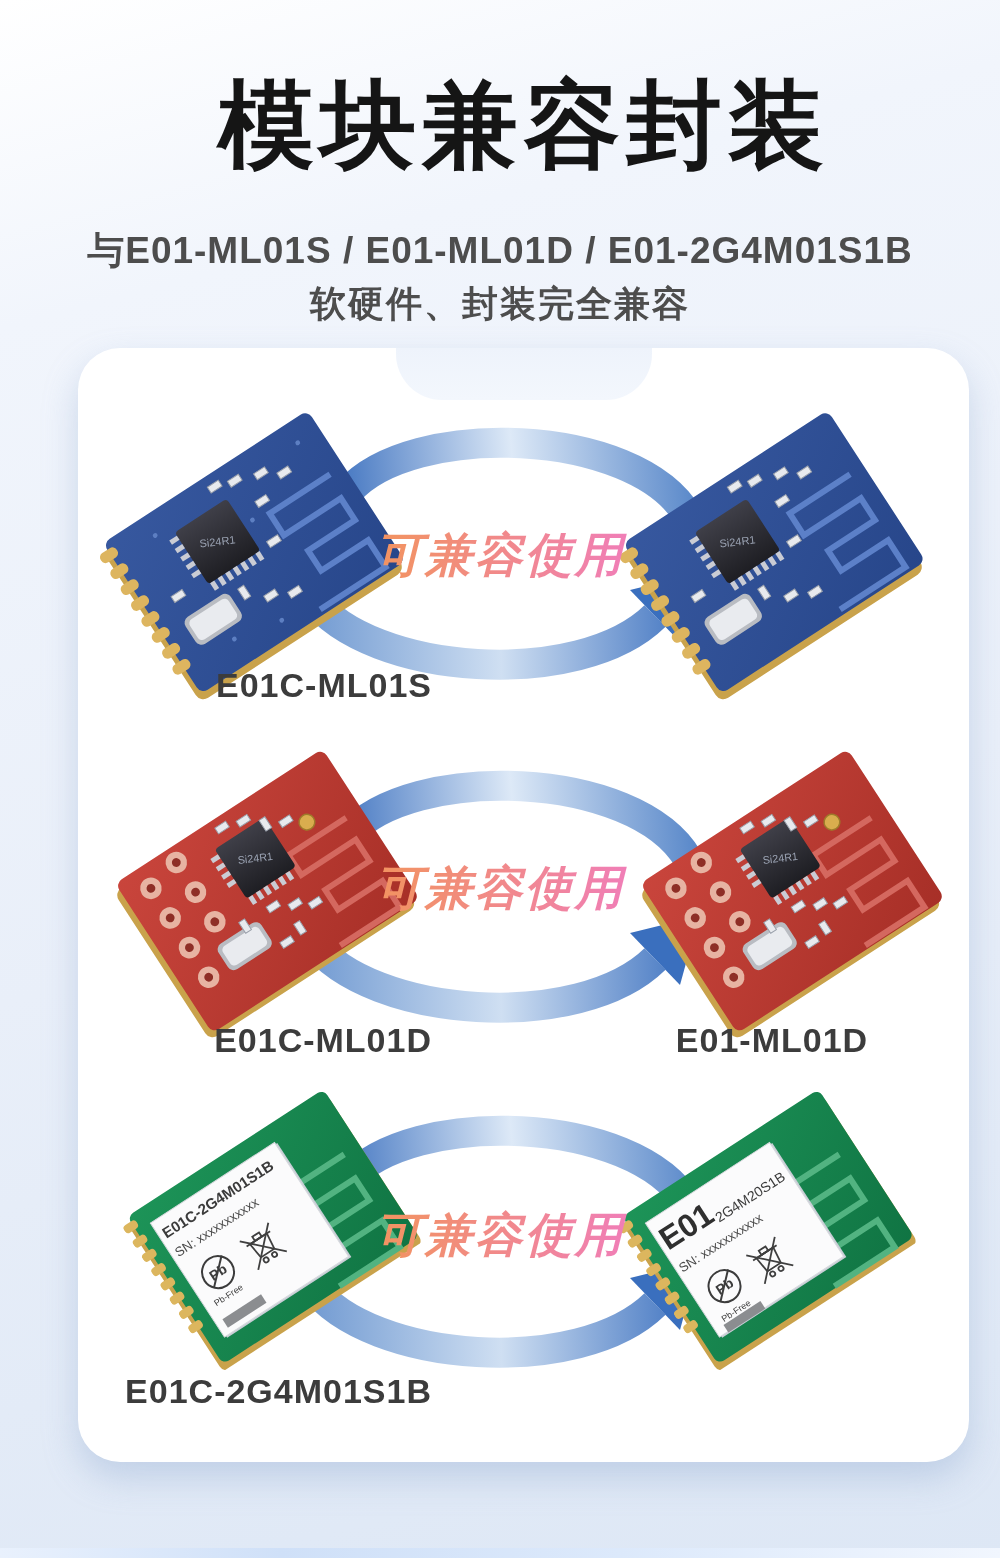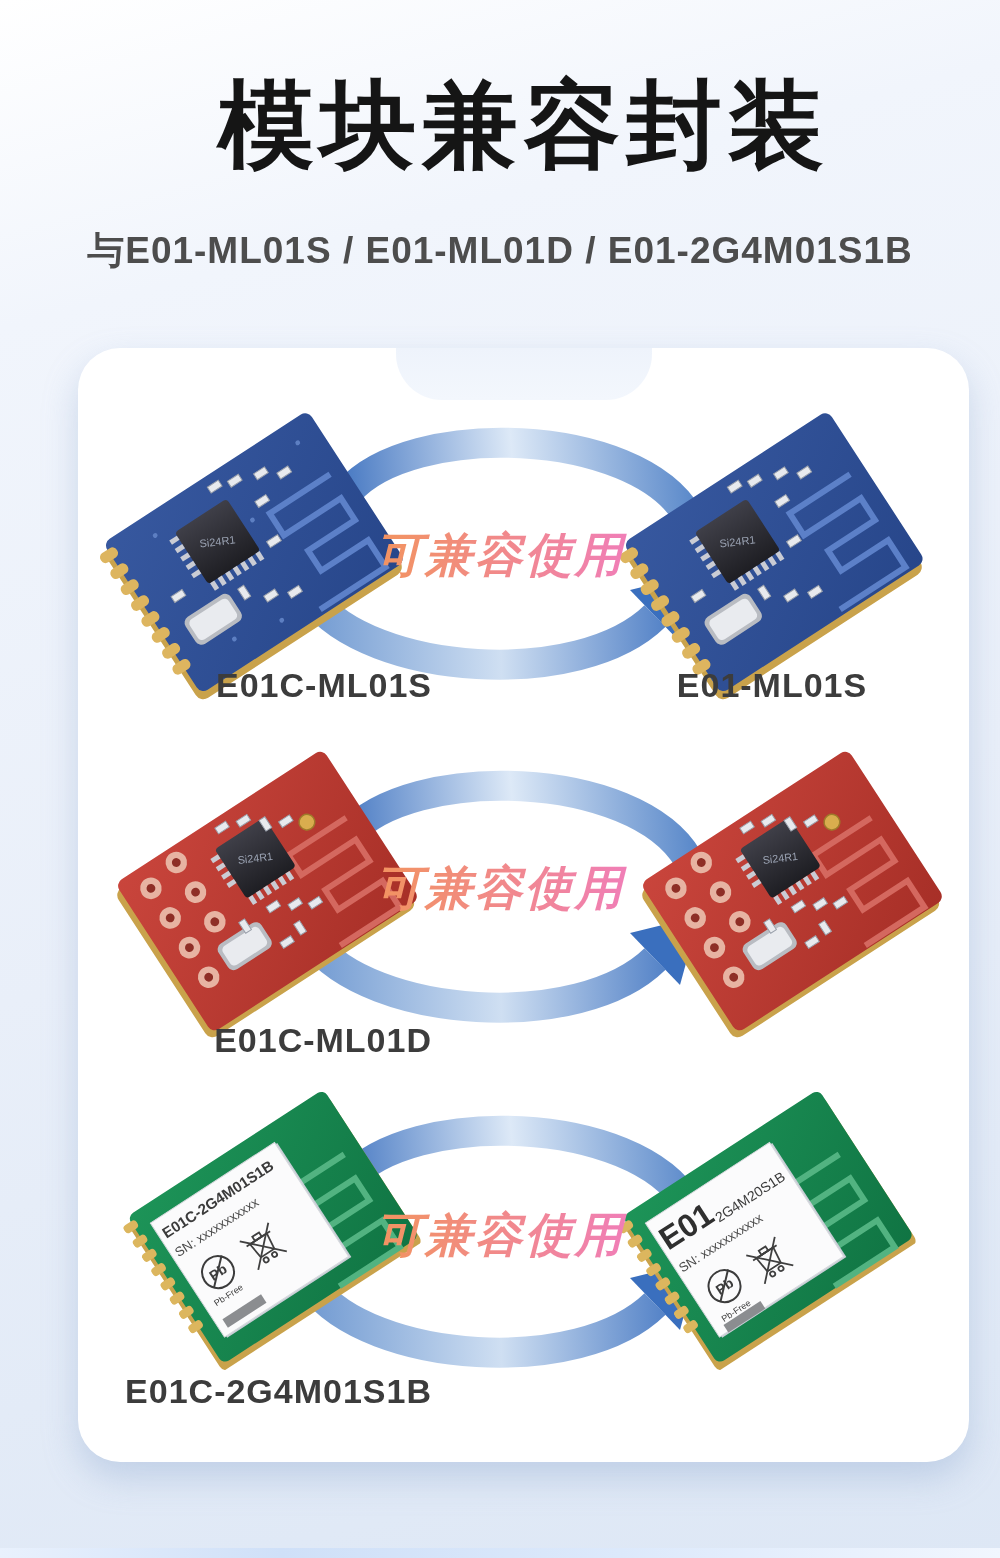"软硬件、封装完全兼容" div.subtitle2 { html: none -> <div>软硬件、封装完全兼容</div> }
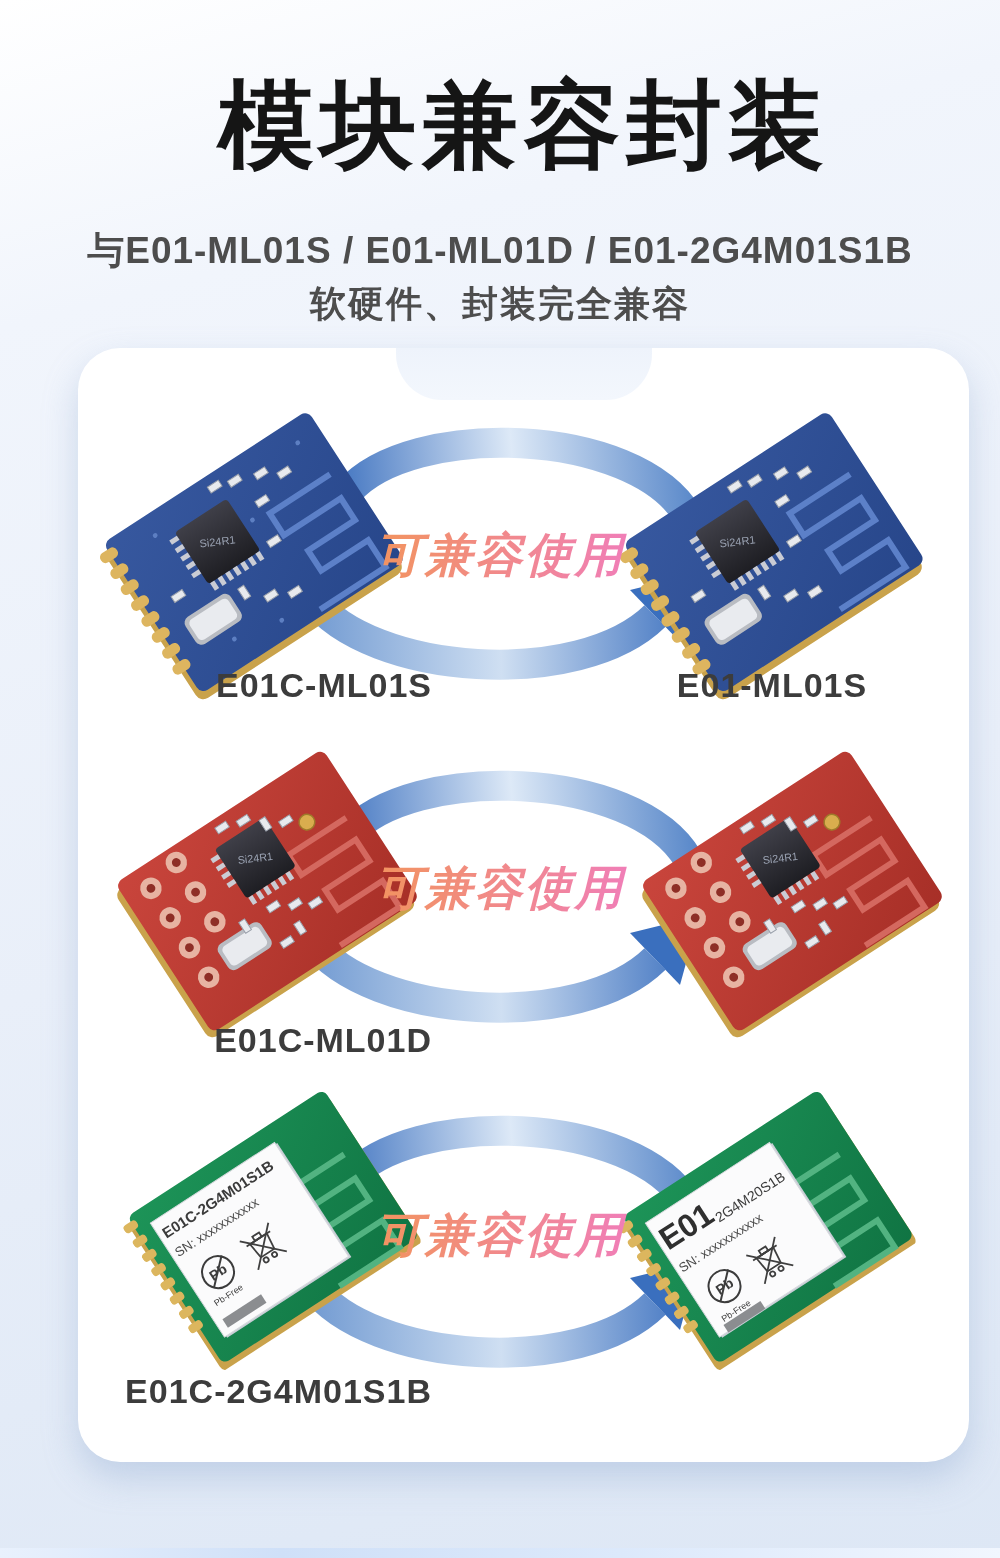"E01-ML01S" div.caption { html: <div>E01-ML01S</div> -> none }
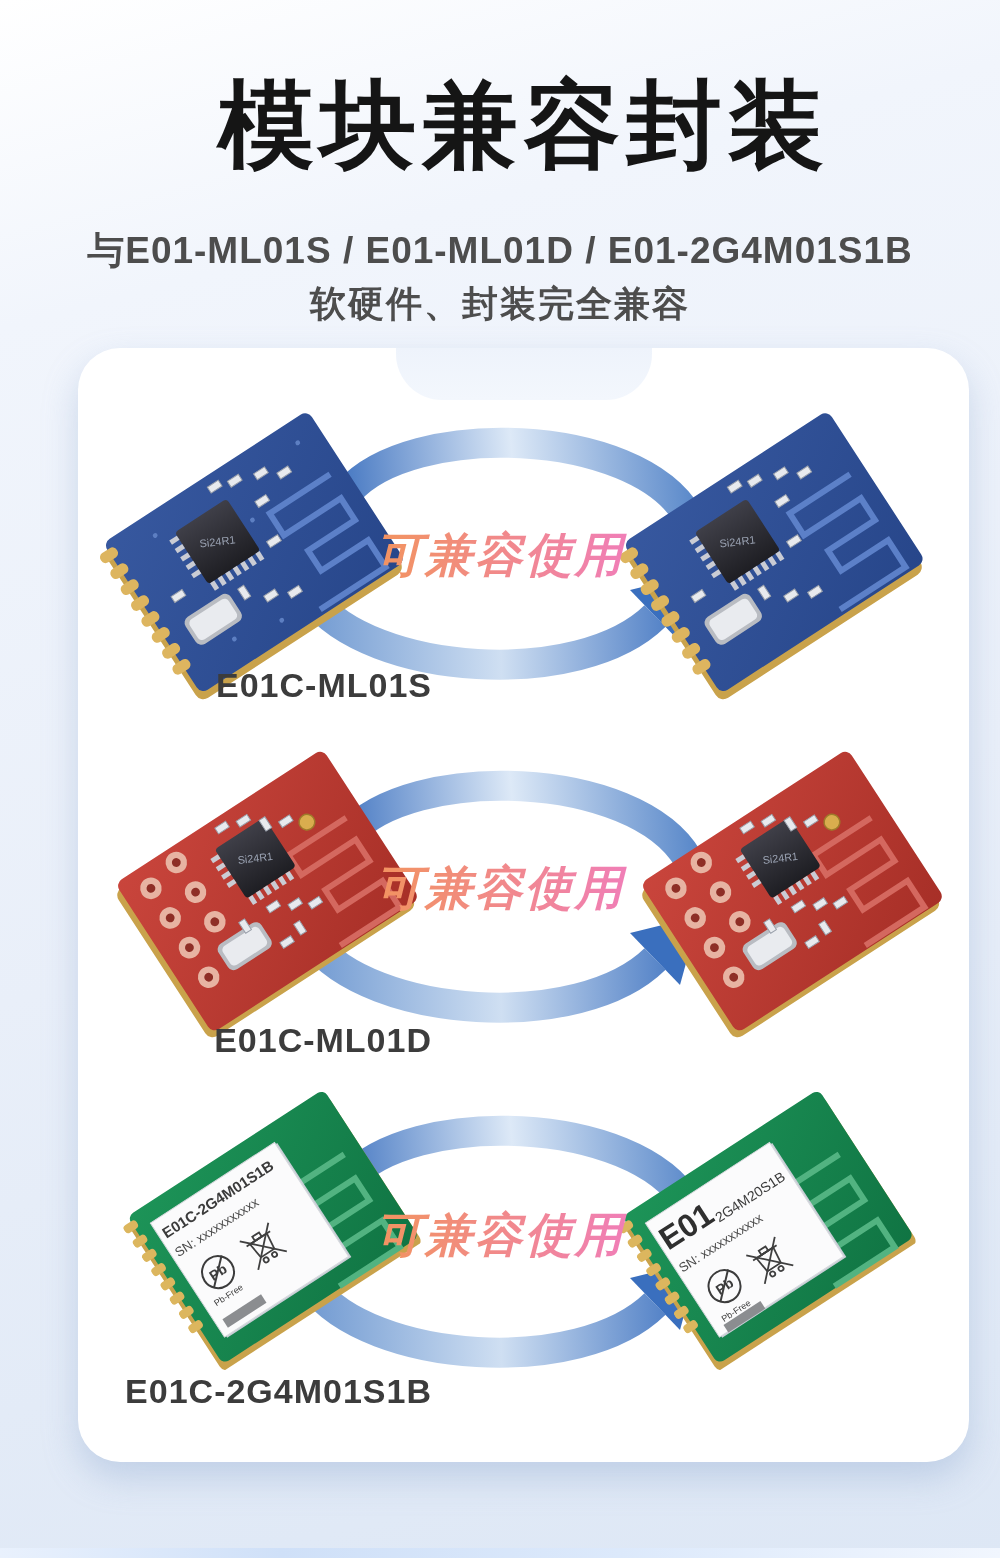"E01-ML01D" div.caption { html: none -> <div>E01-ML01D</div> }
